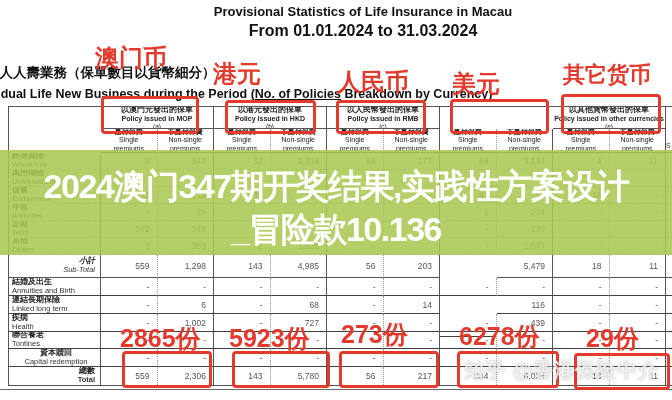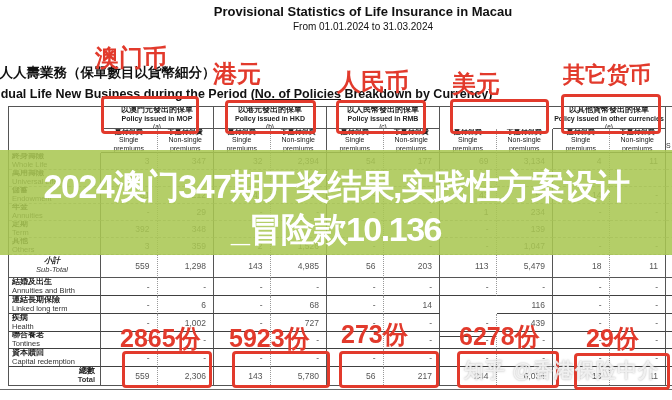"From 01.01.2024 to 31.03.2024" .t4 { font-size: 10px -> 16px; font-weight: normal -> bold }
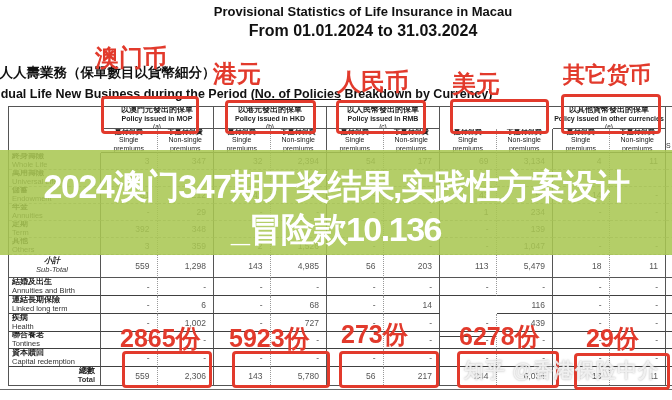"小計" .bb-solid { align-items: center -> none }
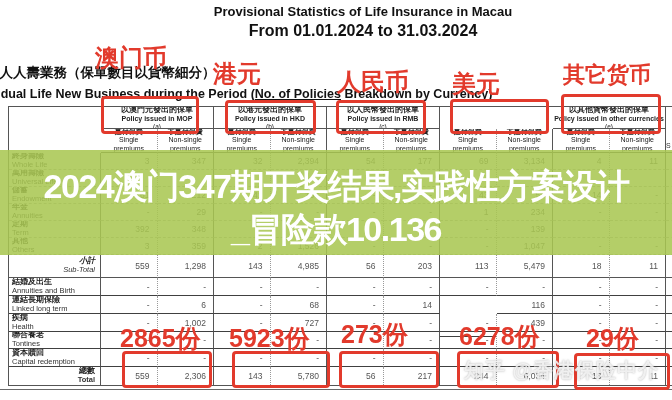"113" div.cell { html: <div>113</div> -> none }
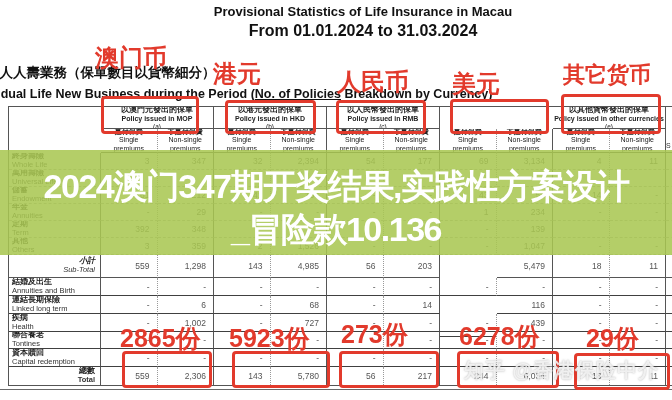"資本贖回" div.cell { text-align: none -> center }
